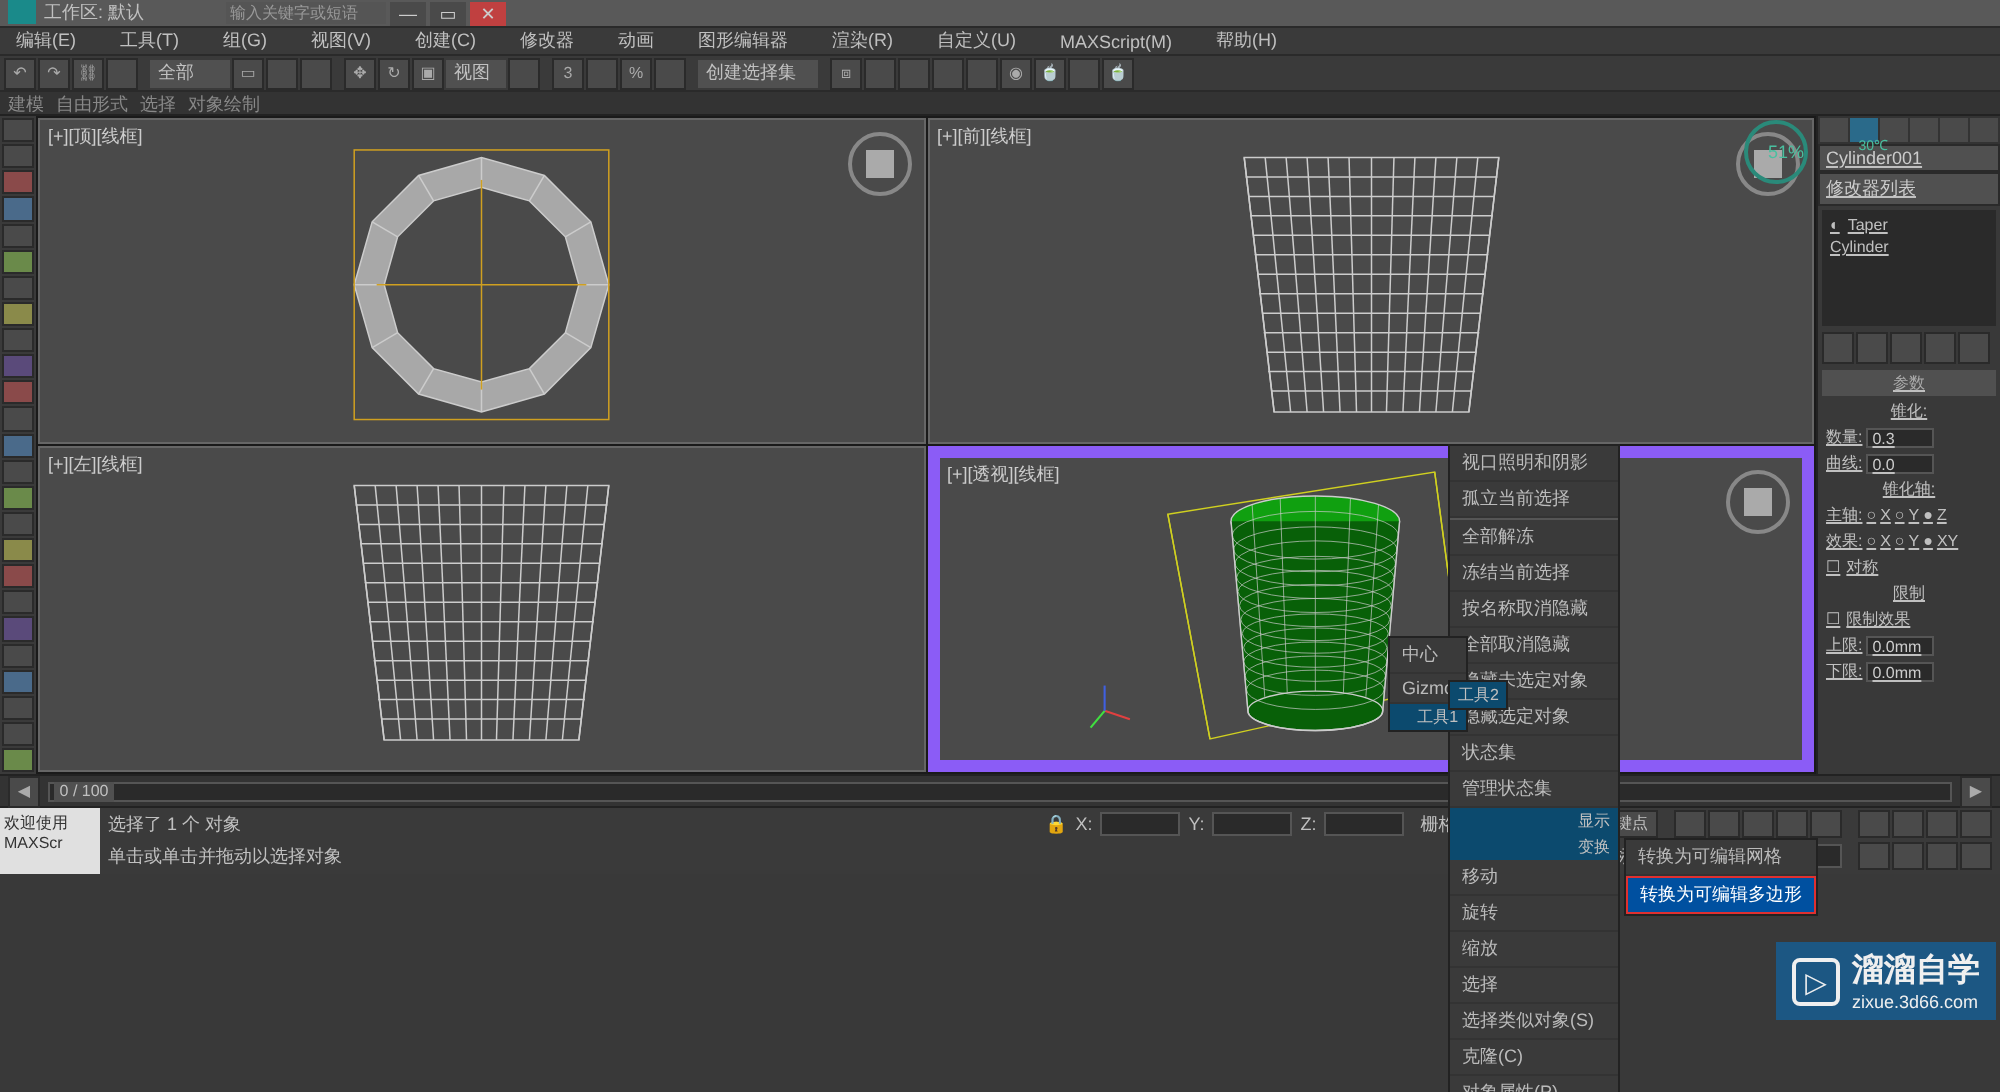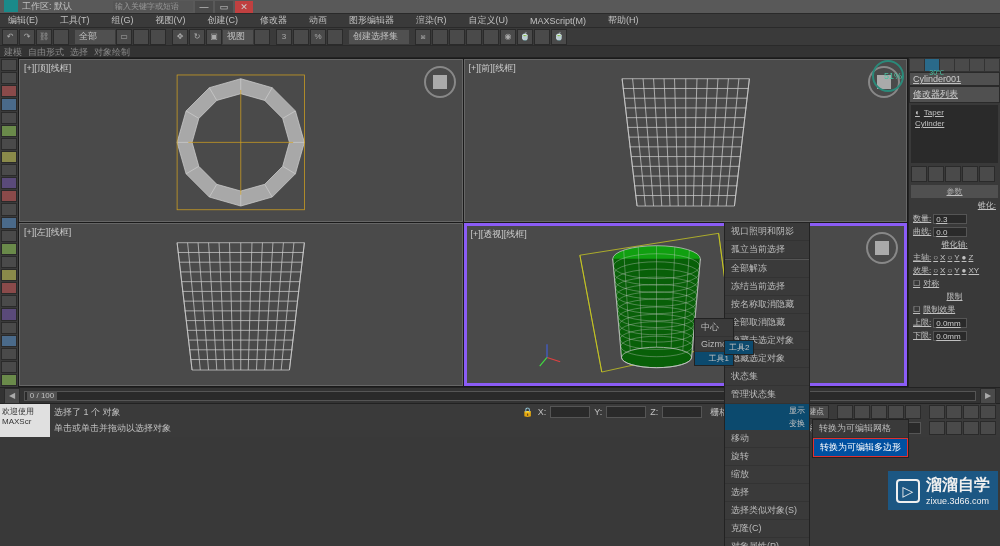"锥化:" div { text-align: right -> center }
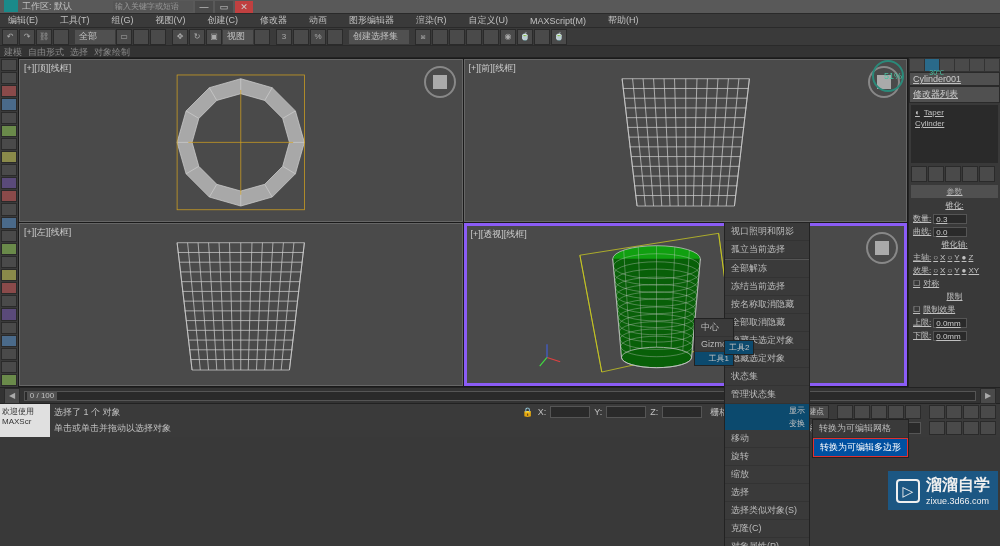"[+][透视][线框]" .viewport.active { border: 3px solid #8b5cf6 -> 6px solid #8b5cf6 }
